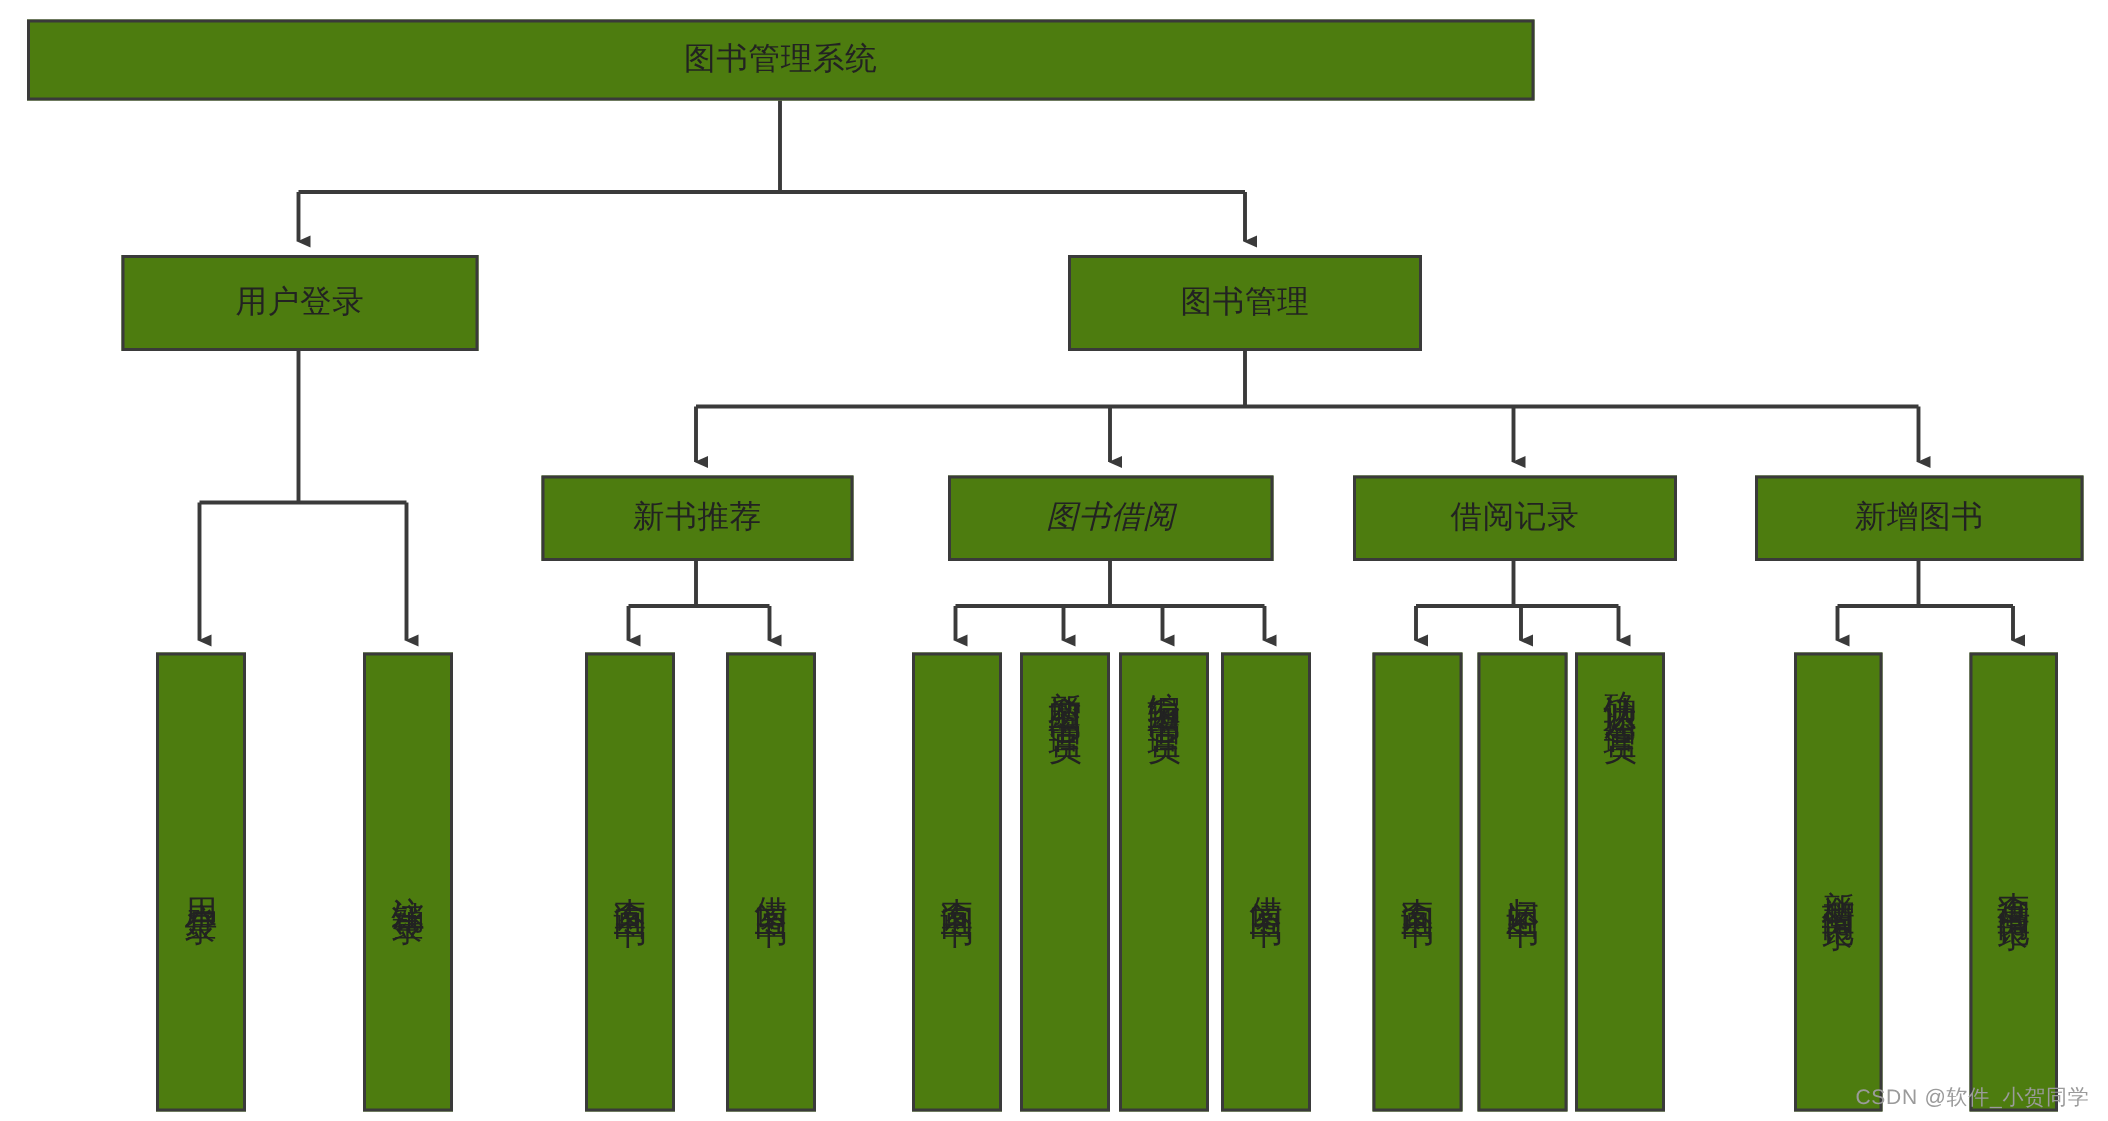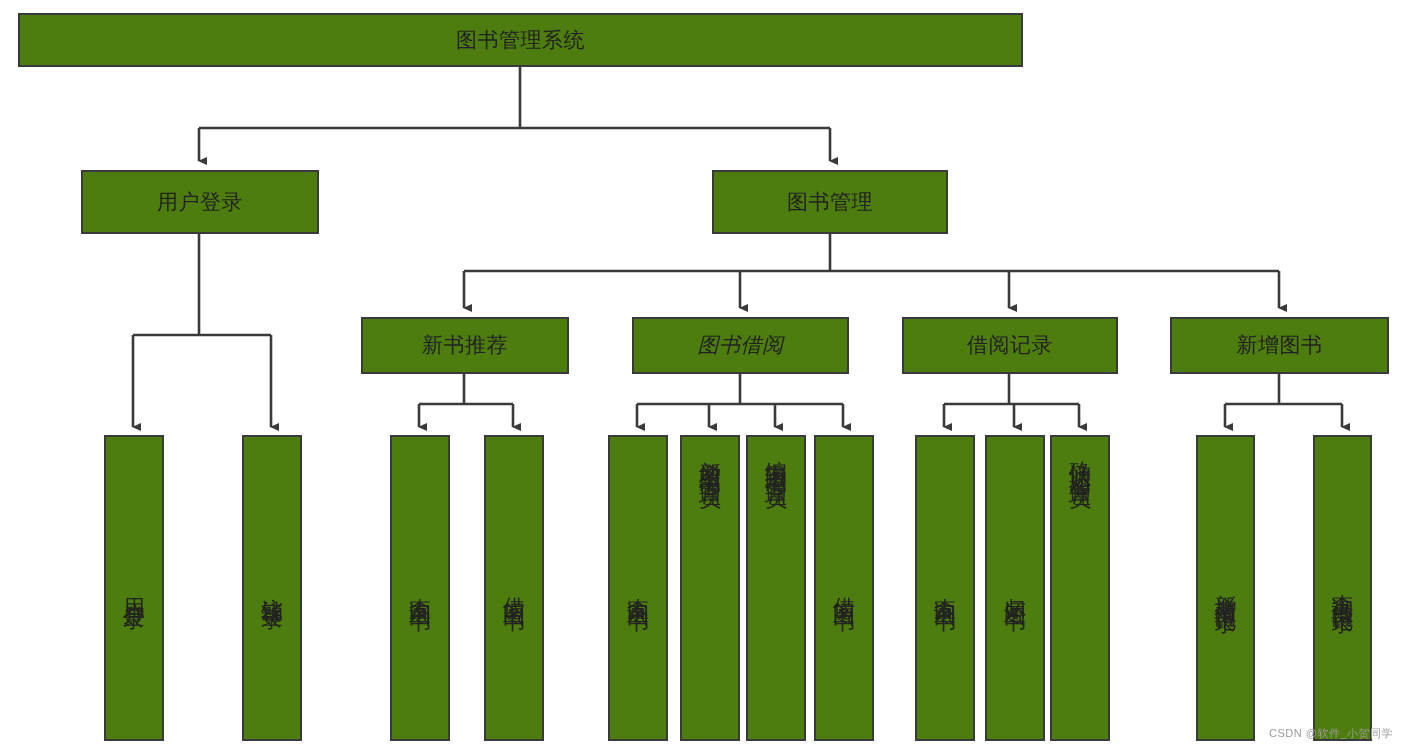"CSDN @软件_小贺同学" .watermark { font-size: 11px -> 14px }
